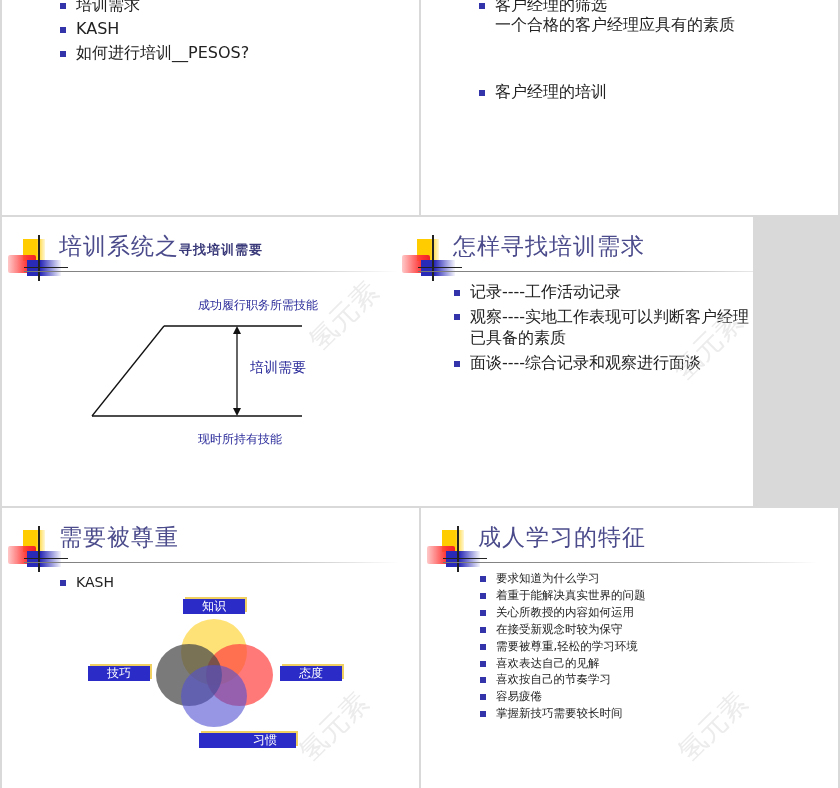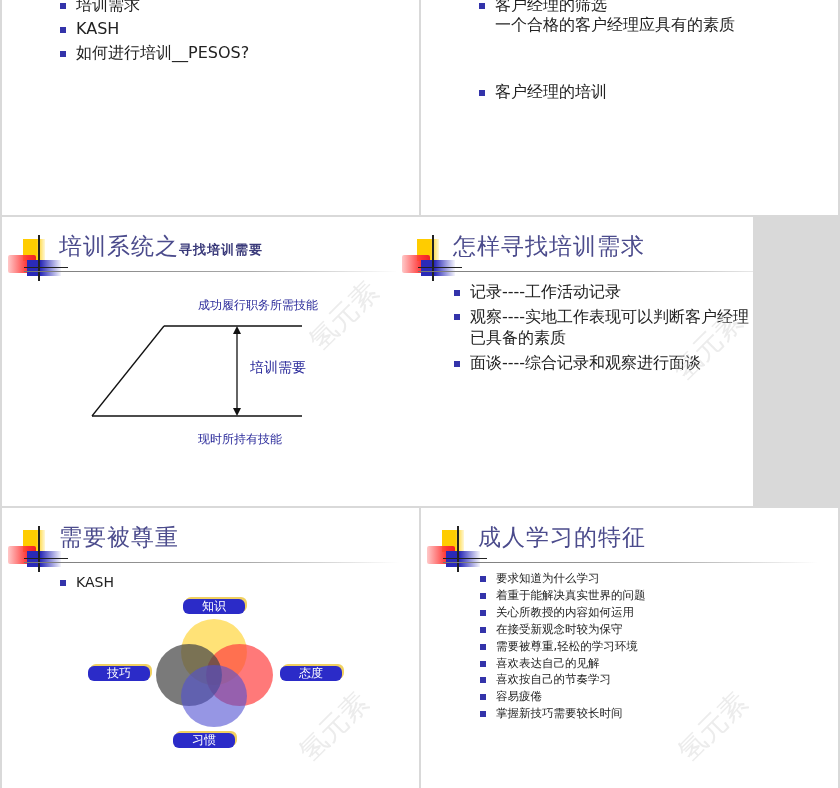"知识" .vlabel { border-radius: 6px -> none }
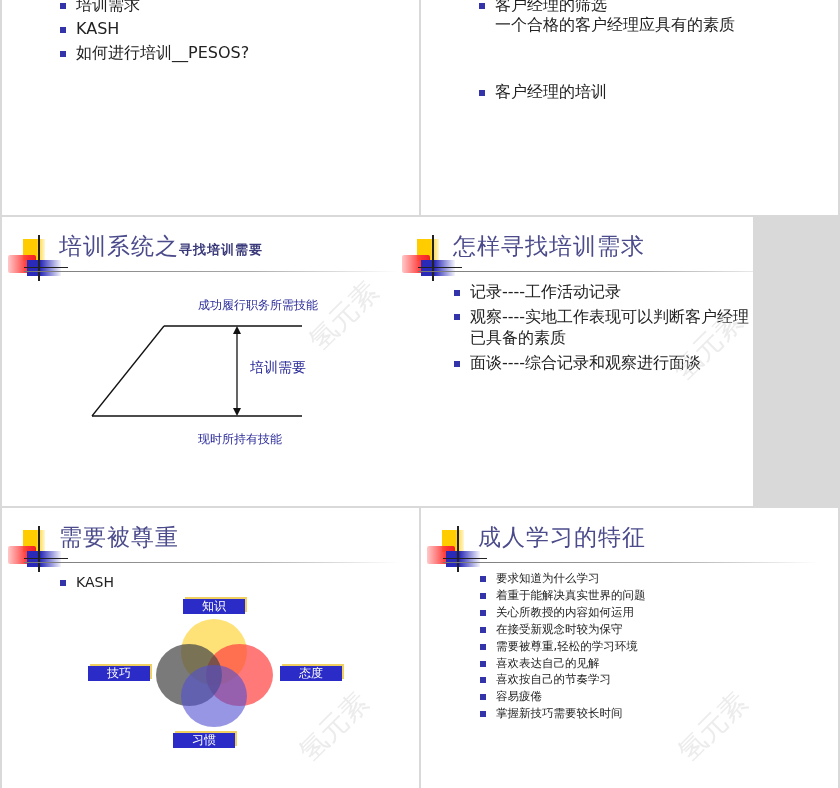"习惯" div.vlabel { left: 171px -> 197px; padding-left: none -> 35px }
